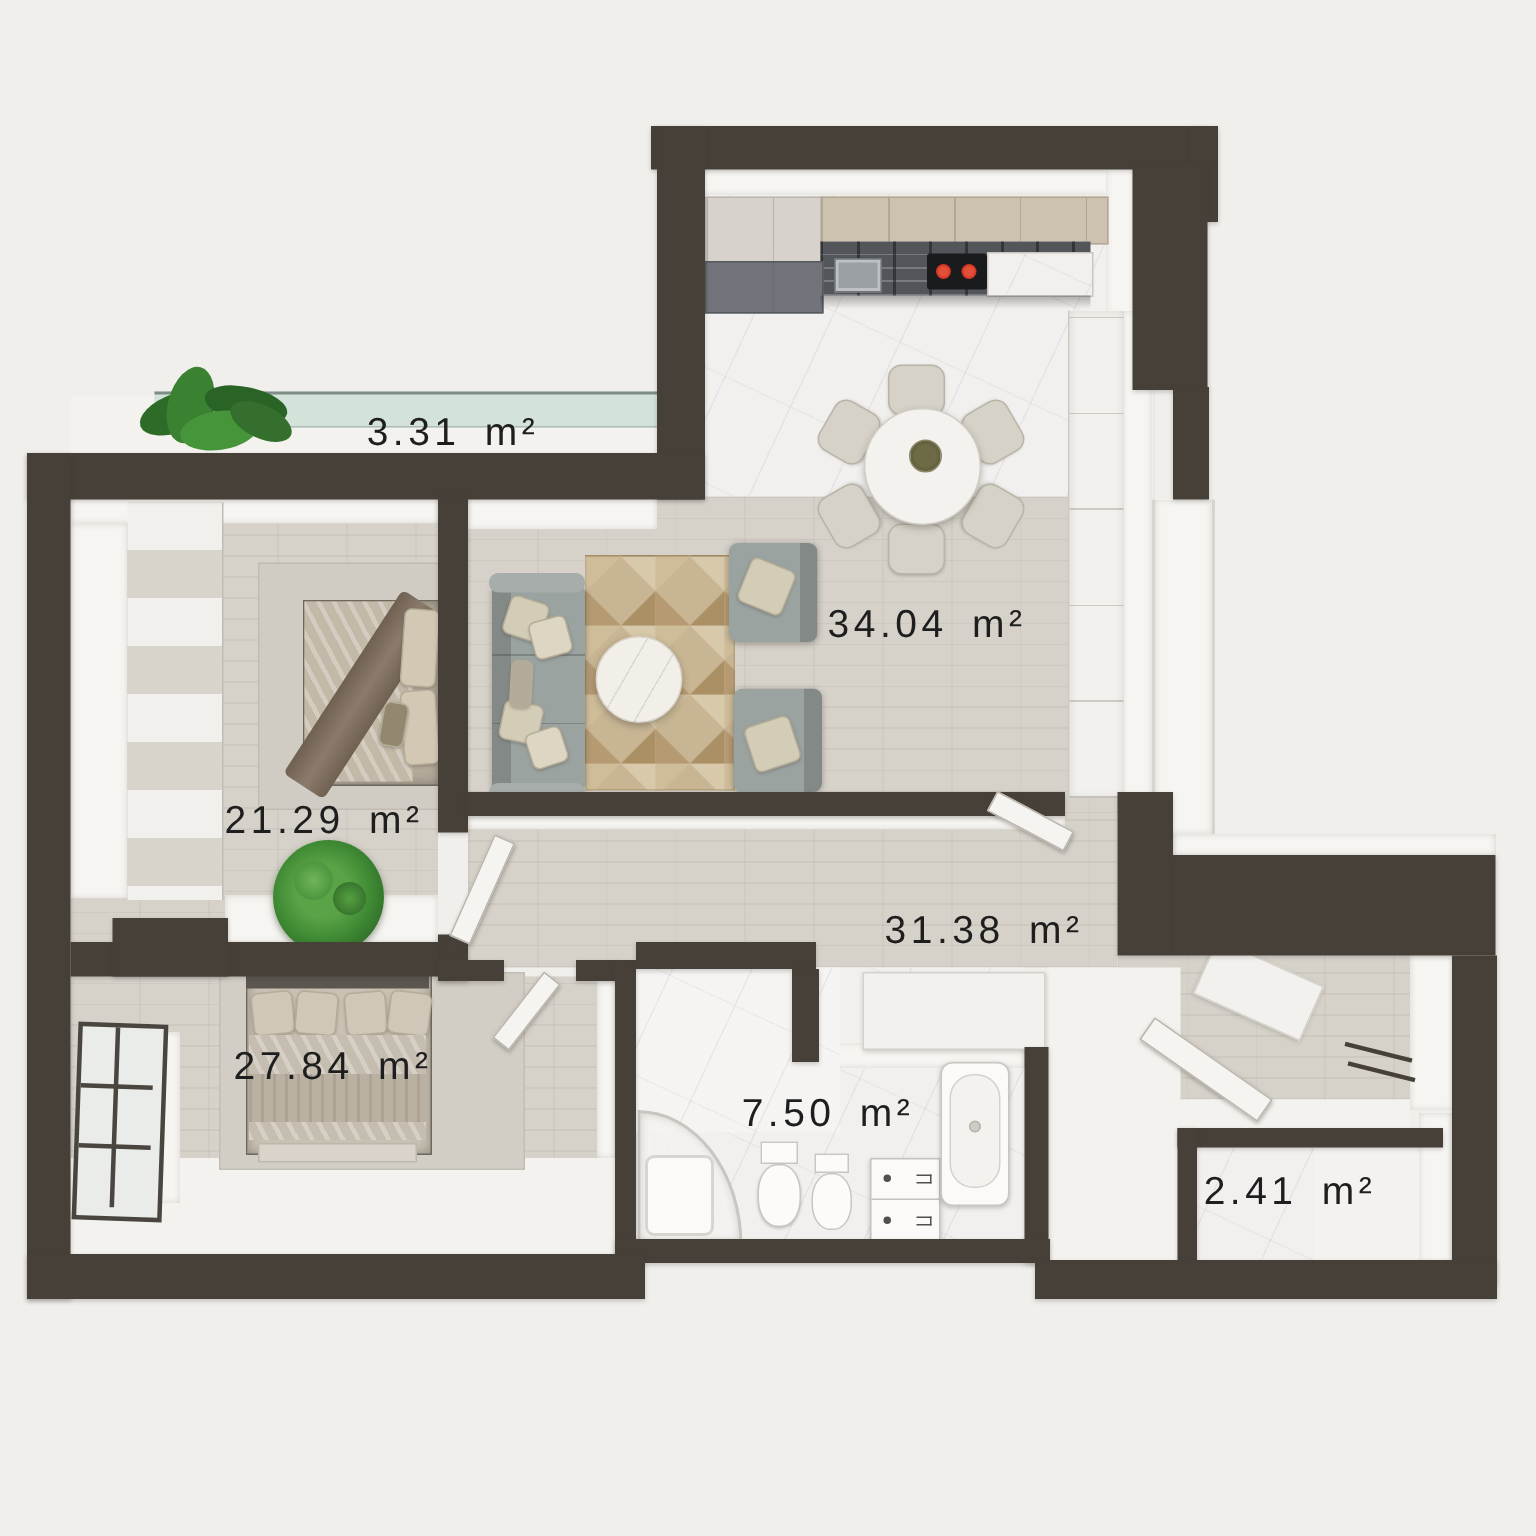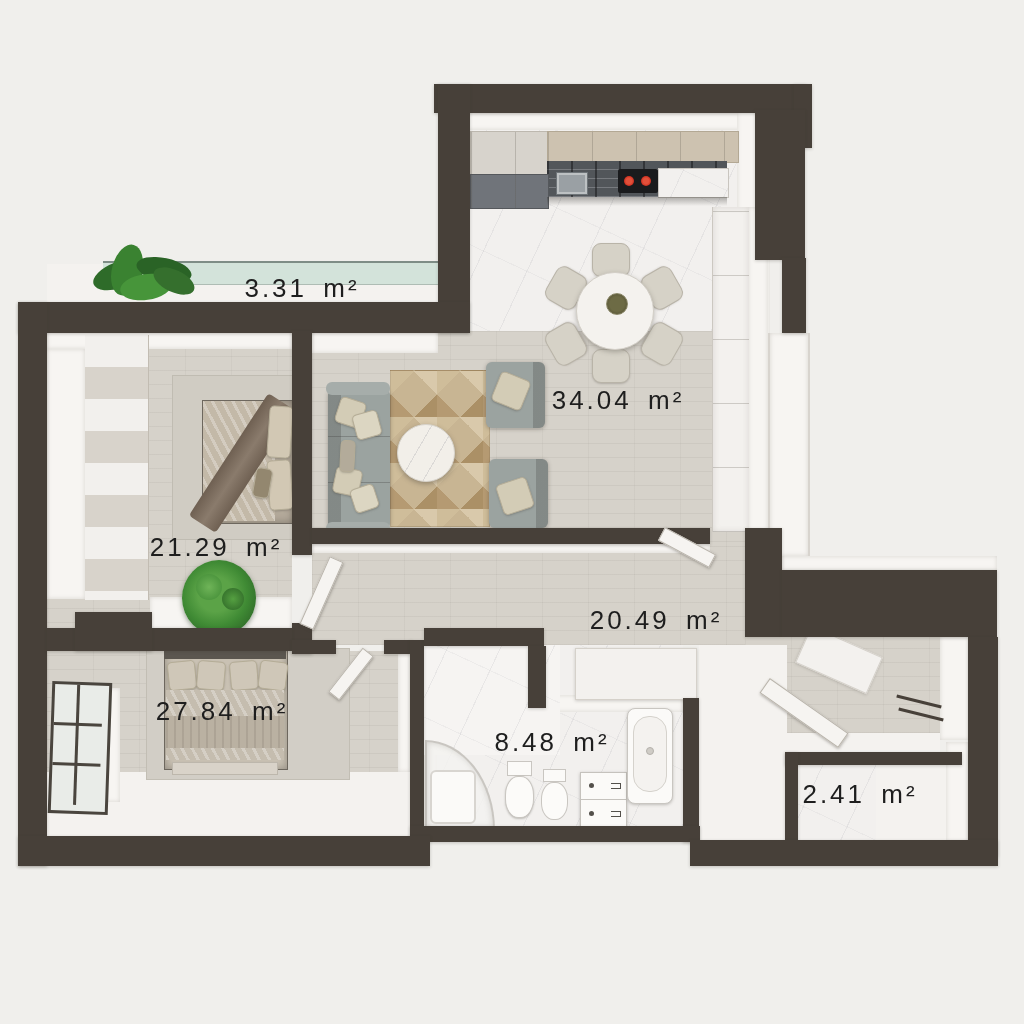"34.04 m²" div.area-label { top: 400px -> 416px }
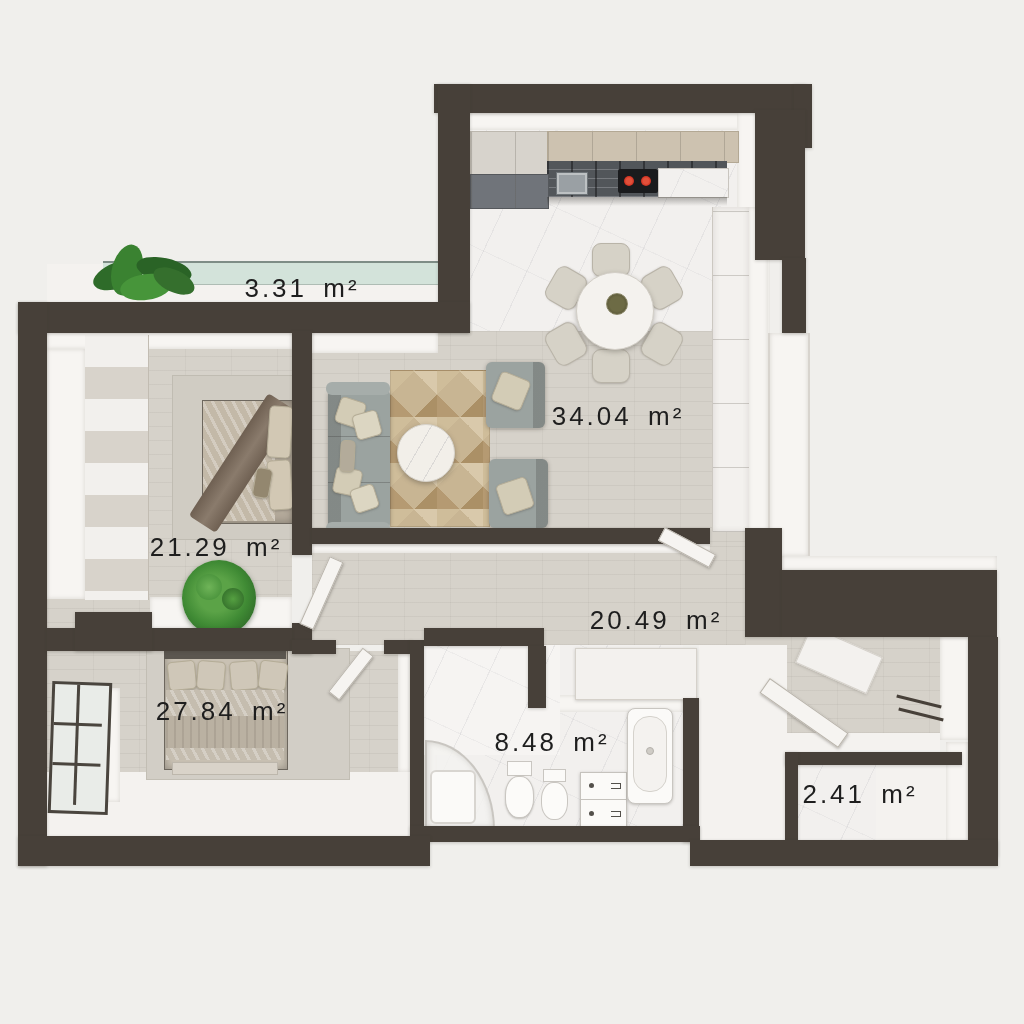"20.49 m²" div.area-label { text: 20.49 -> 31.38 }
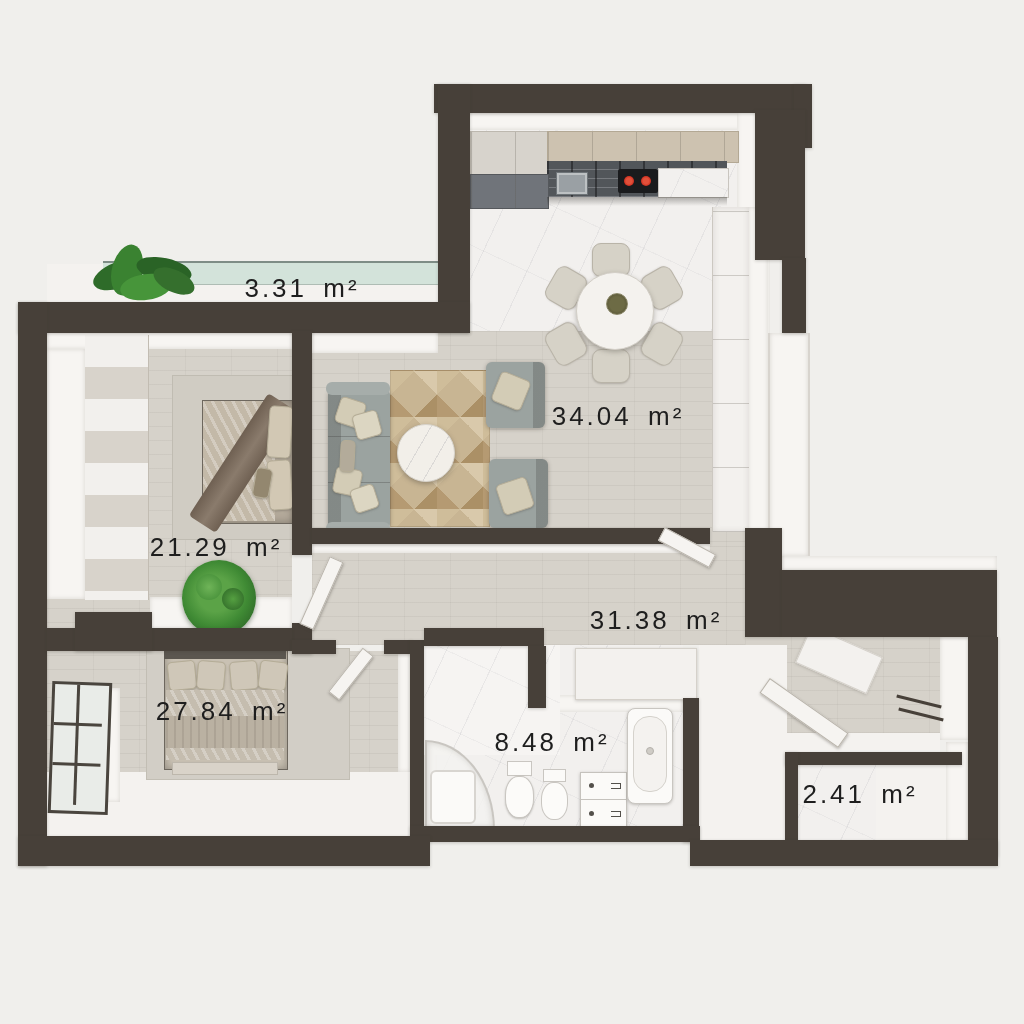"8.48 m²" div.area-label { text: 8.48 -> 7.50 }
